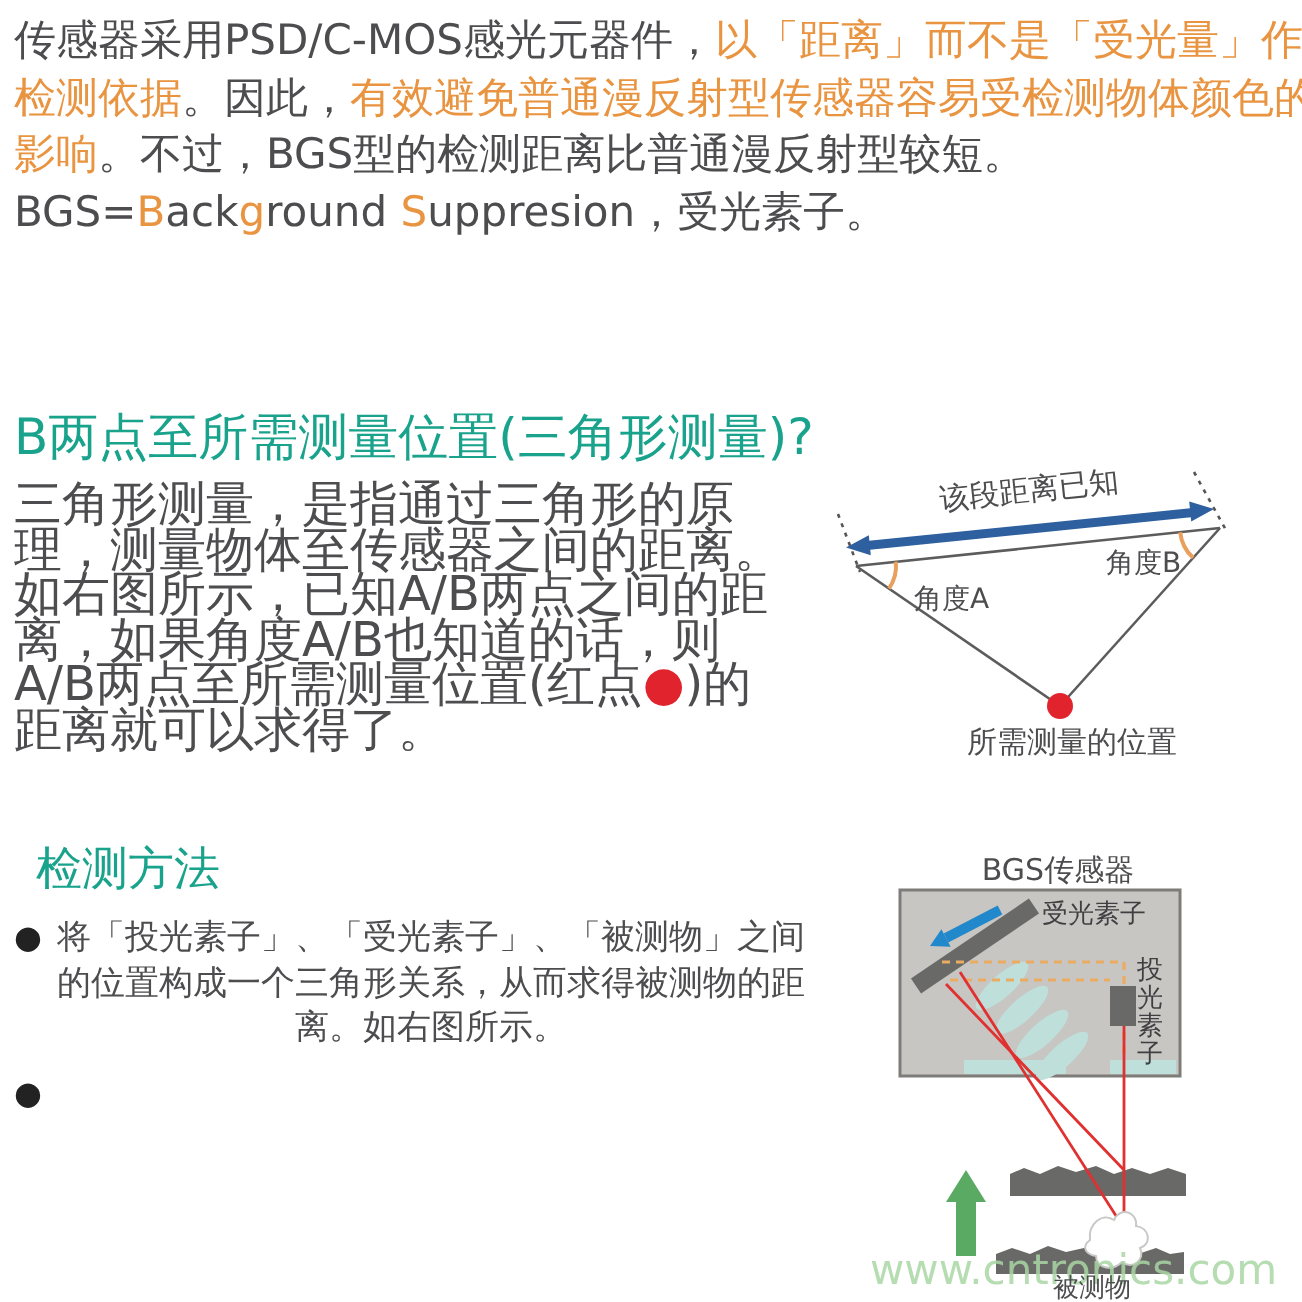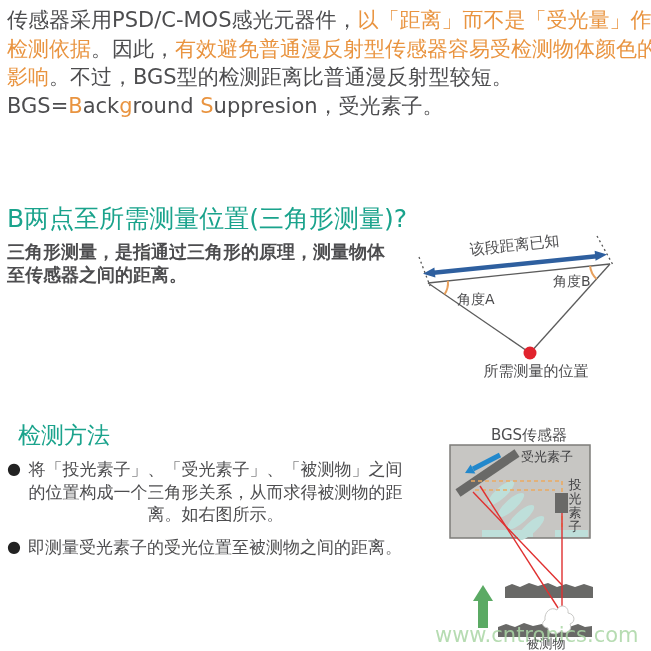"三角形测量，是指通过三角形的原理，测量物体至传感器之间的距离。" .principle-text { font-size: 18px -> 24px; font-weight: bold -> none }
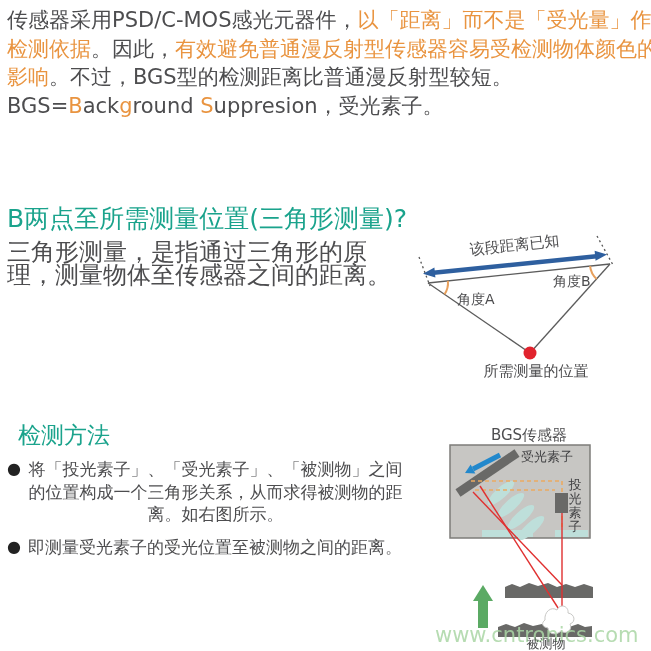"如右图所示，已知A/B两点之间的距离，如果角度A/B也知道的话，则A/B两点至所" p { html: none -> <p><span>如右图所示，已知A/B两点之间的距离，如果角度A/B也知道的话，则A/B两点至所需测量位置(红点</span><span>●</span><span>)的距离就可以求得了。</span></p> }
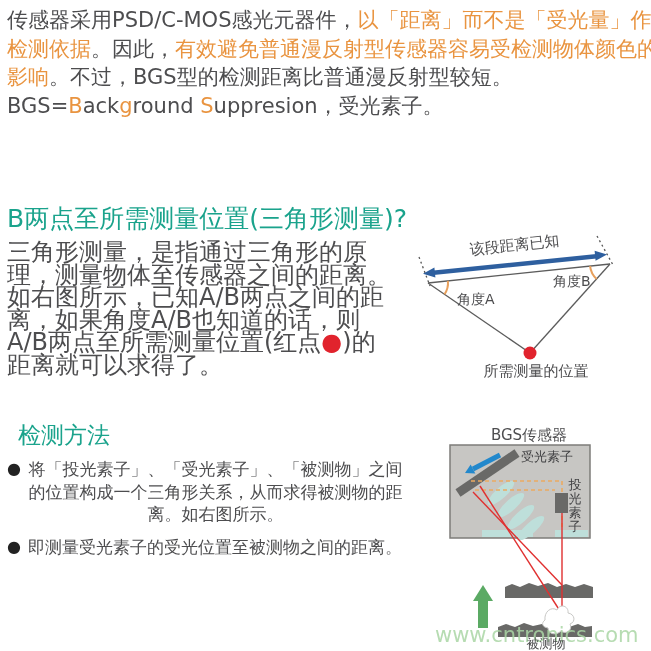"即测量受光素子的受光位置至被测物之间的距离。" p { html: <p>即测量受光素子的受光位置至被测物之间的距离。</p> -> none }
